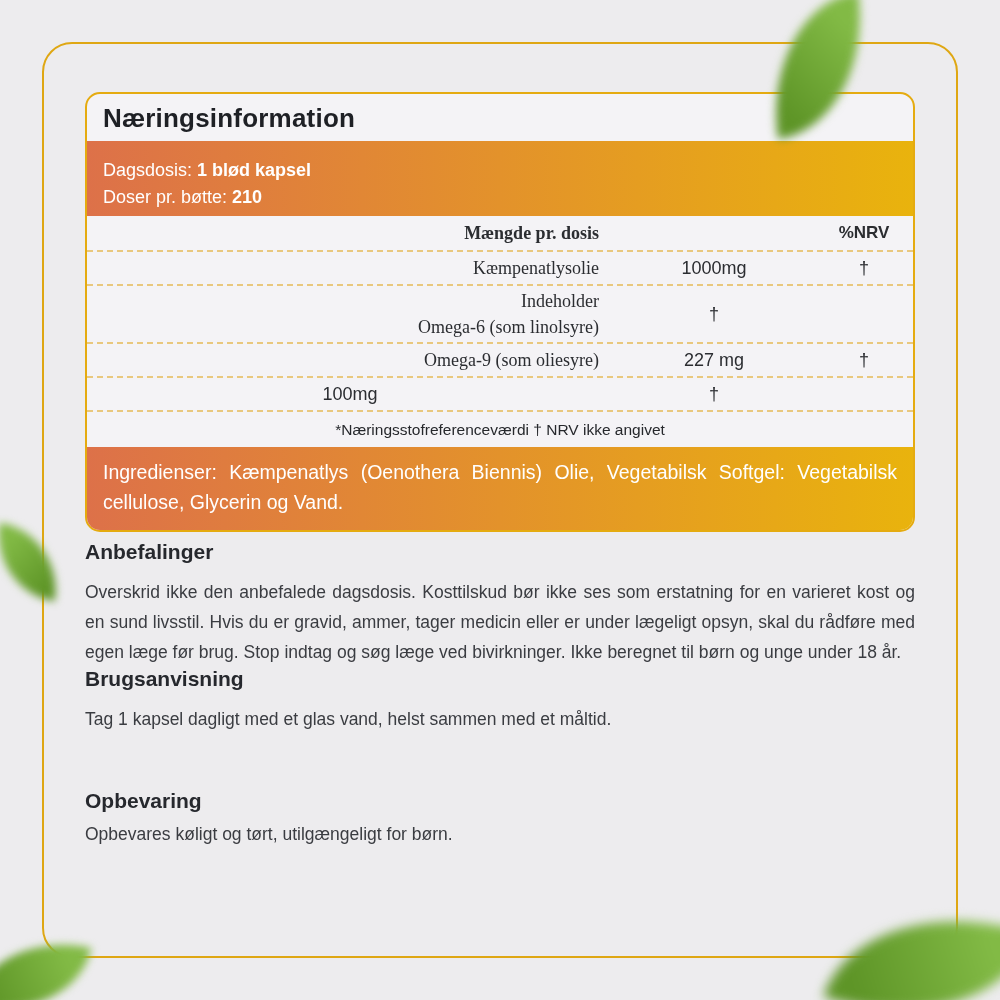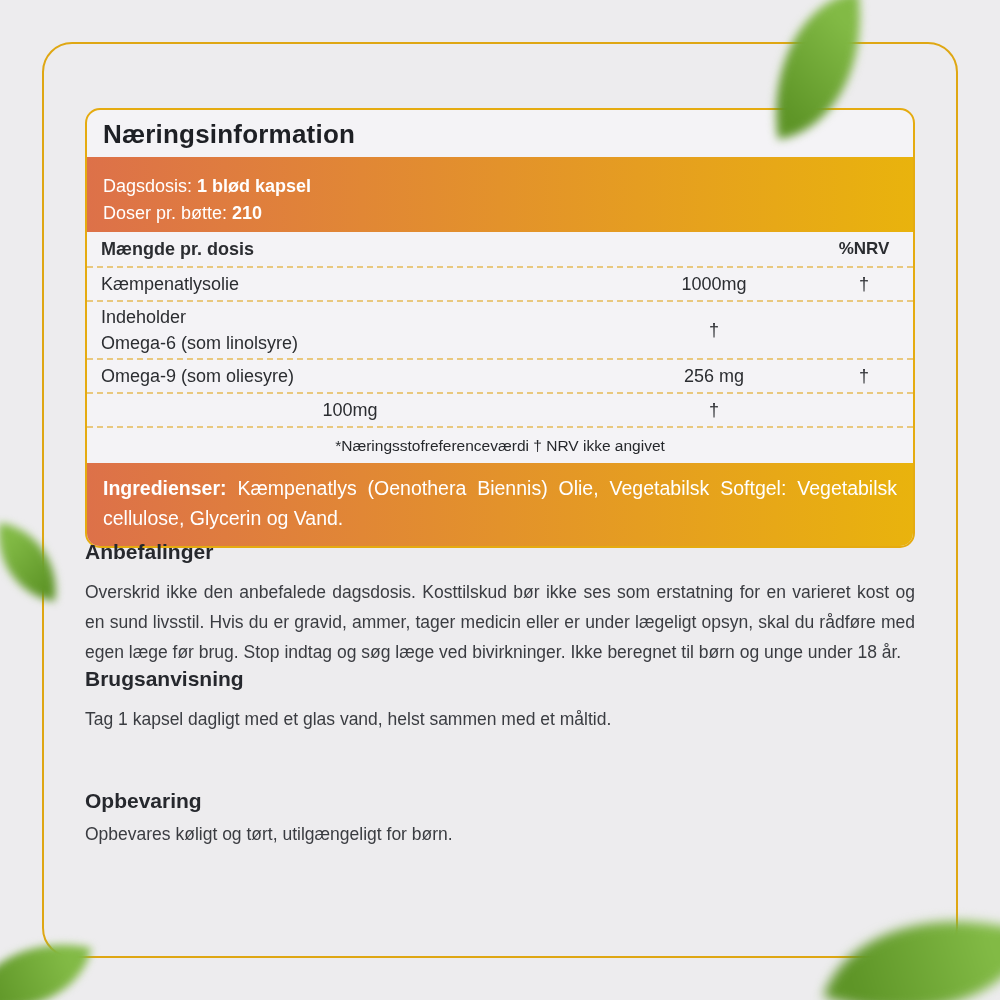"Næringsinformation" .card { top: 108px -> 92px }
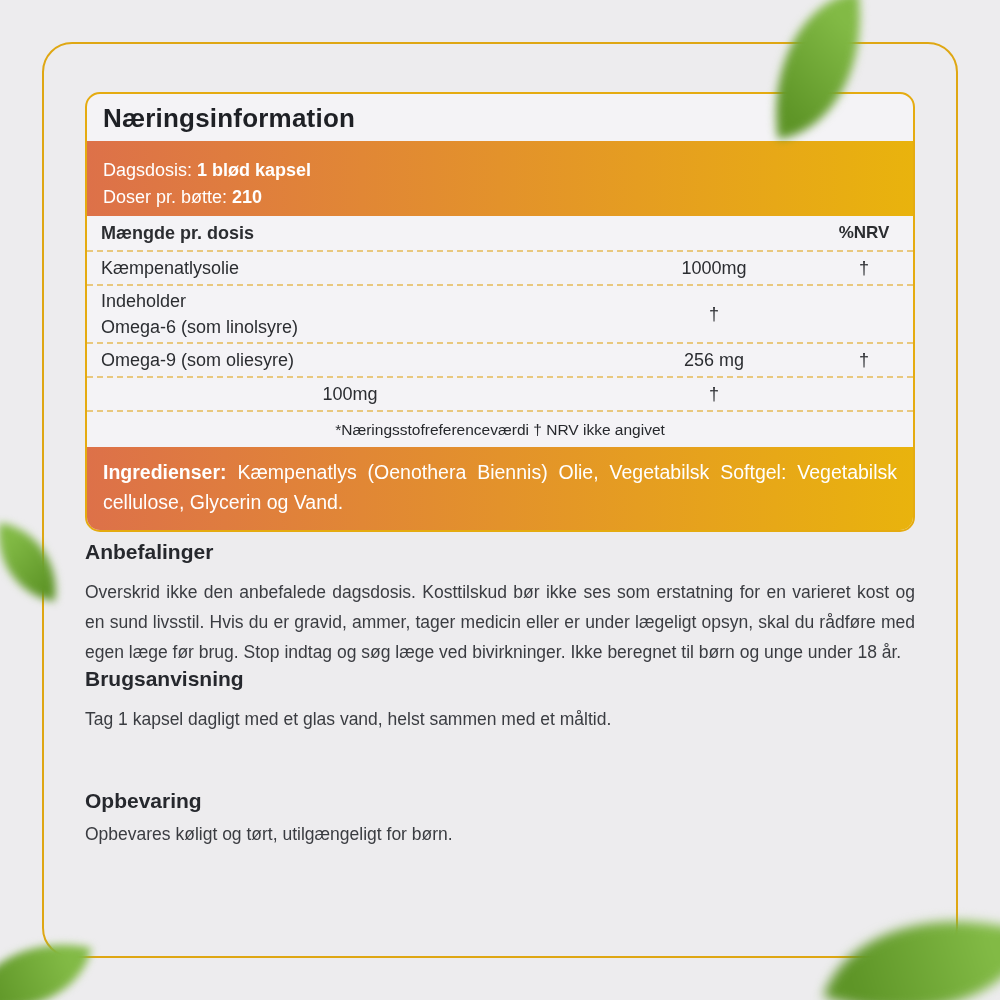"Mængde pr. dosis" .trow .name { font-family: none -> Liberation Serif, serif; text-align: left -> right }
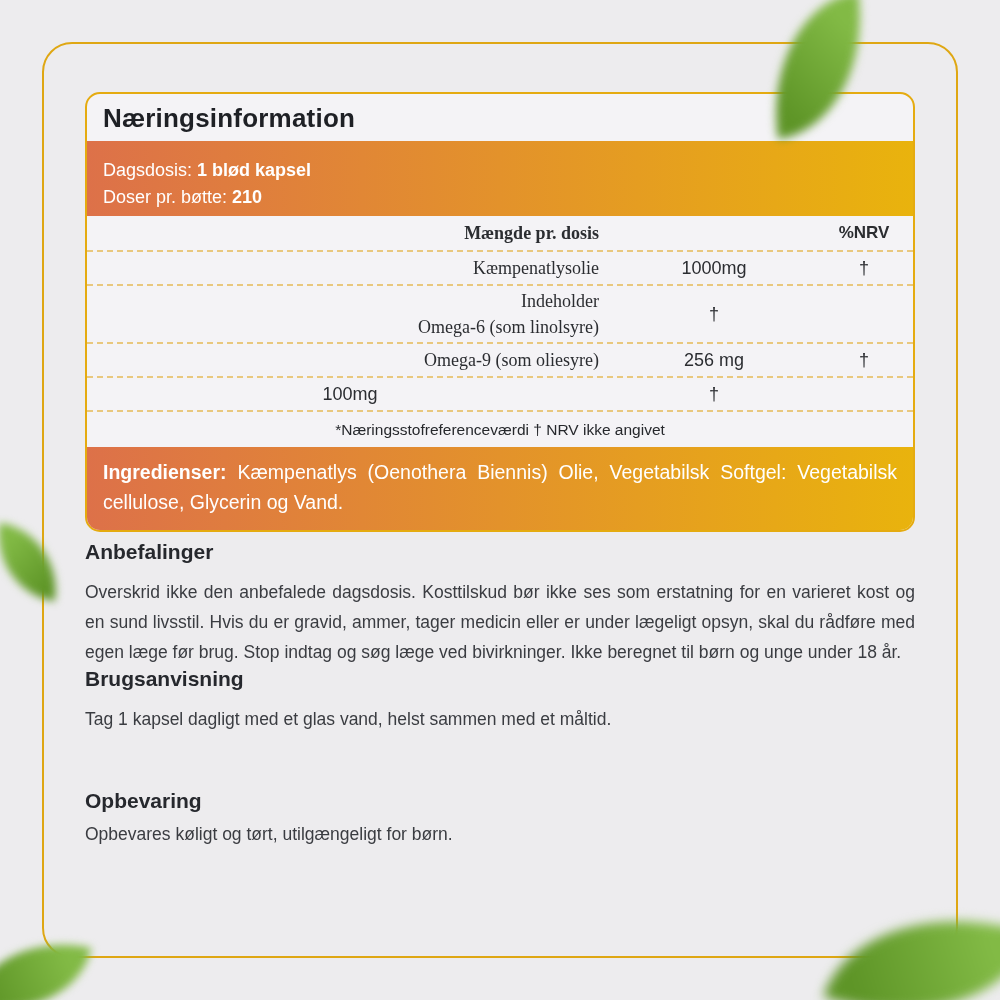"256 mg" div.amt { text: 256 -> 227 }
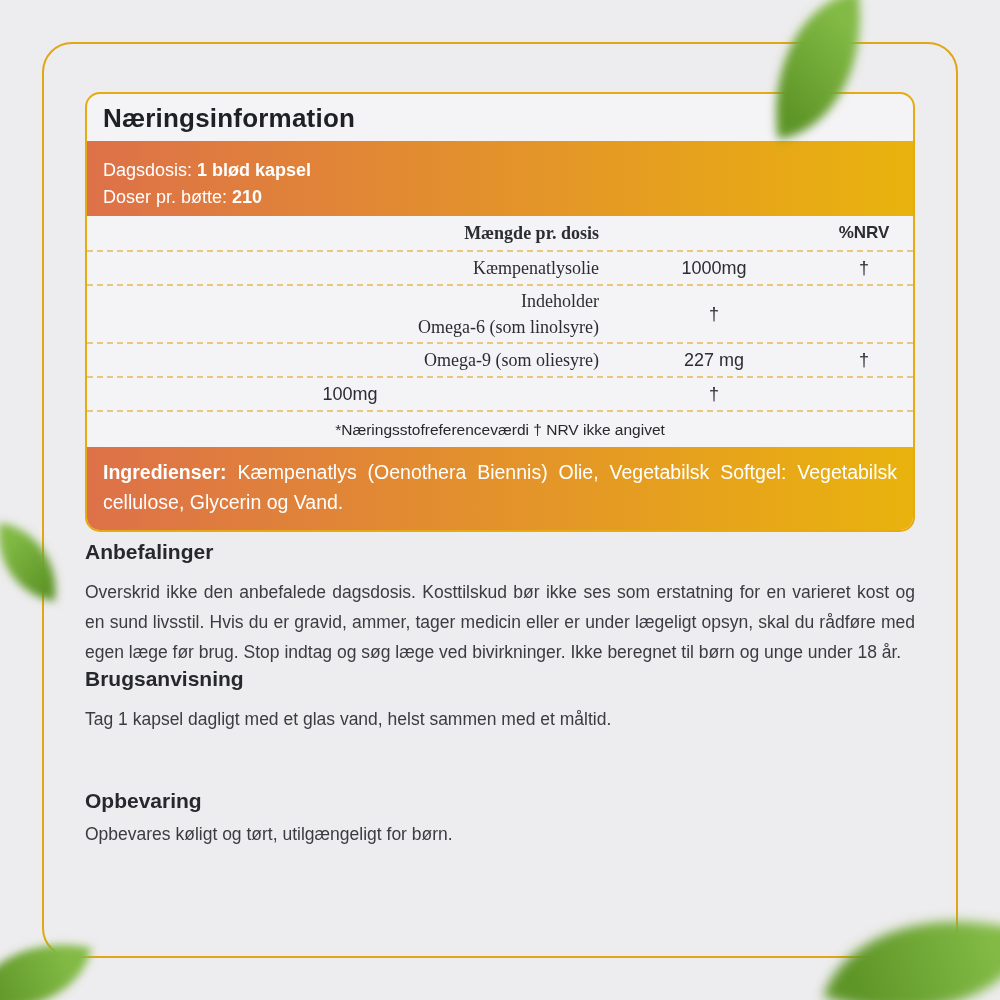"Ingredienser:" .ingredients b { font-weight: 700 -> 400 }
